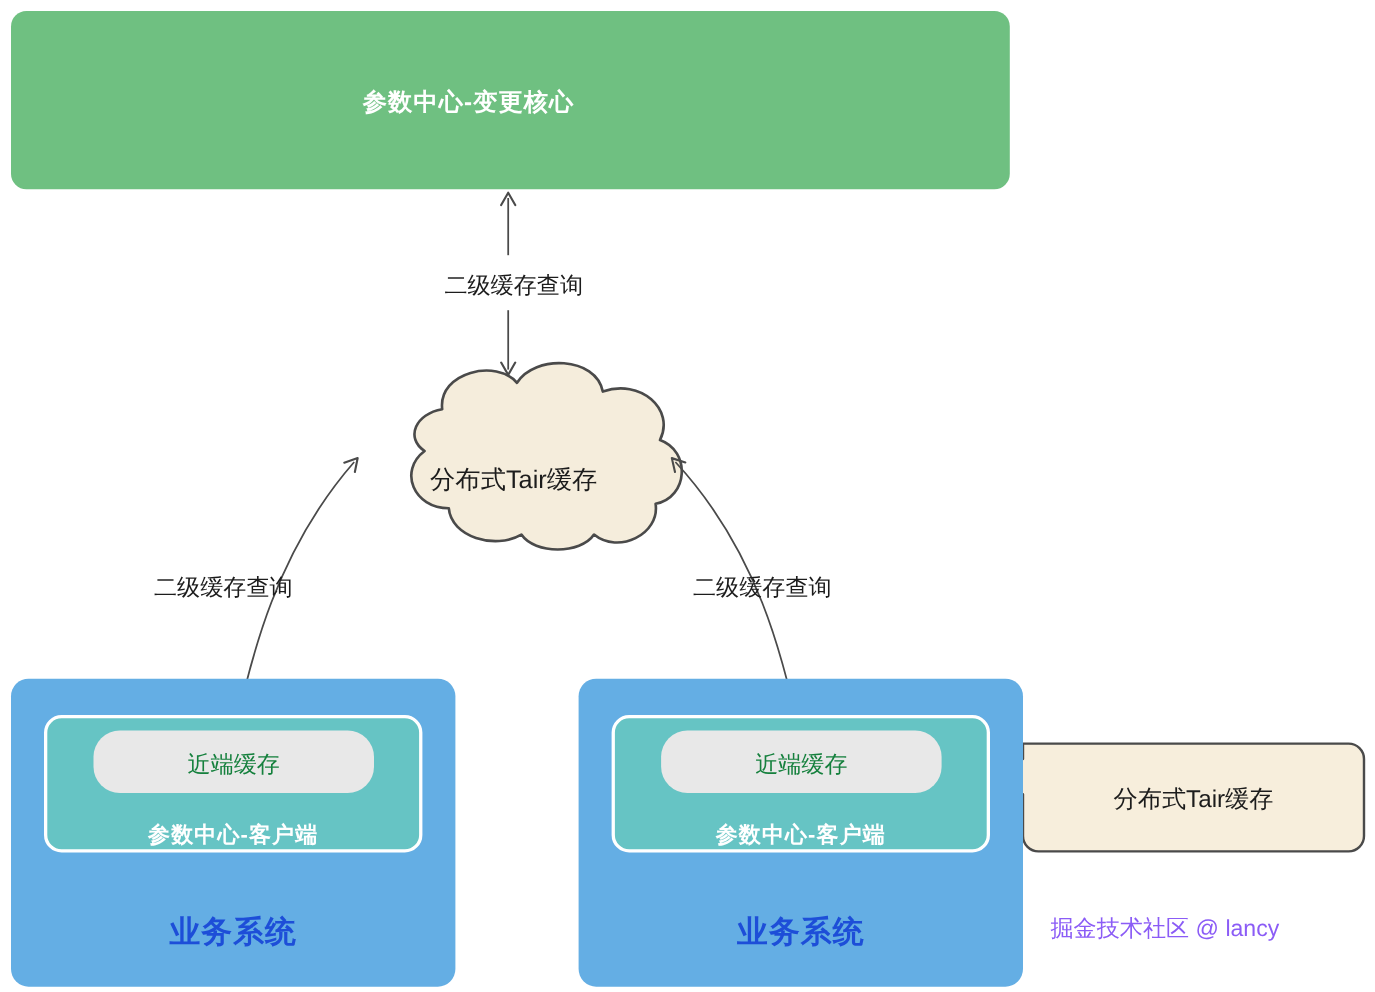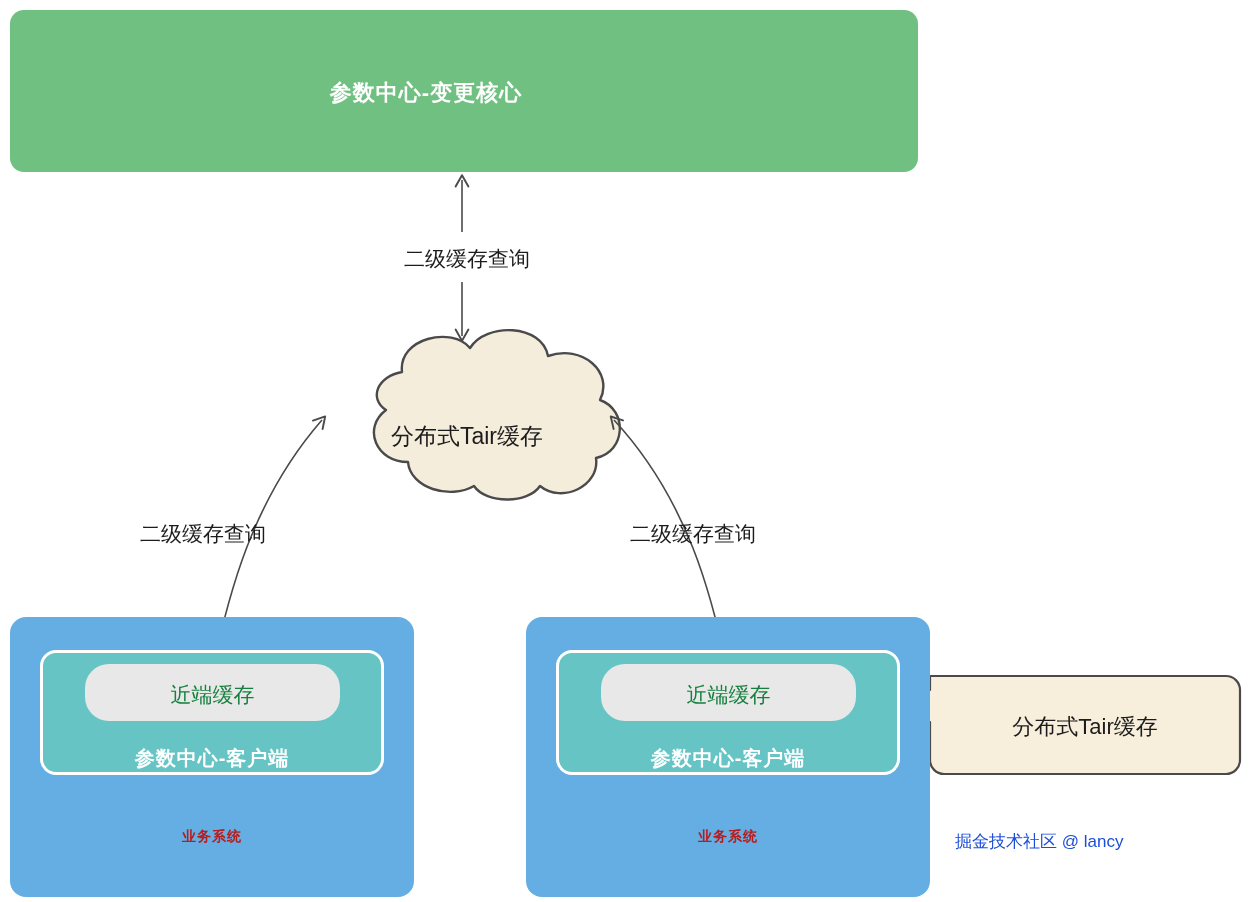"业务系统" .biz-title { color: #b91c1c -> #1d4ed8; font-size: 14px -> 28px }
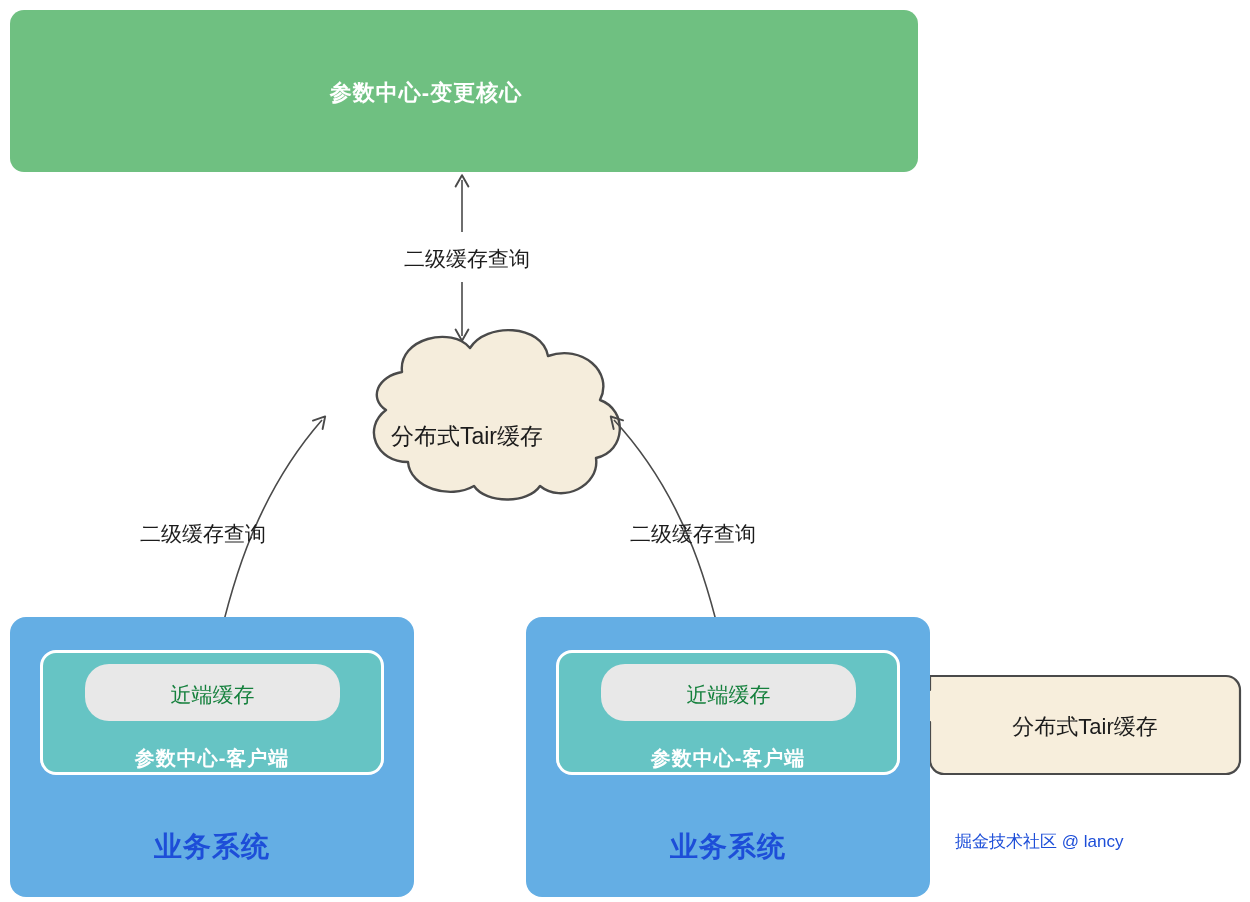"掘金技术社区 @ lancy" .watermark { color: #1d4ed8 -> #8b5cf6; font-size: 17px -> 21px }
